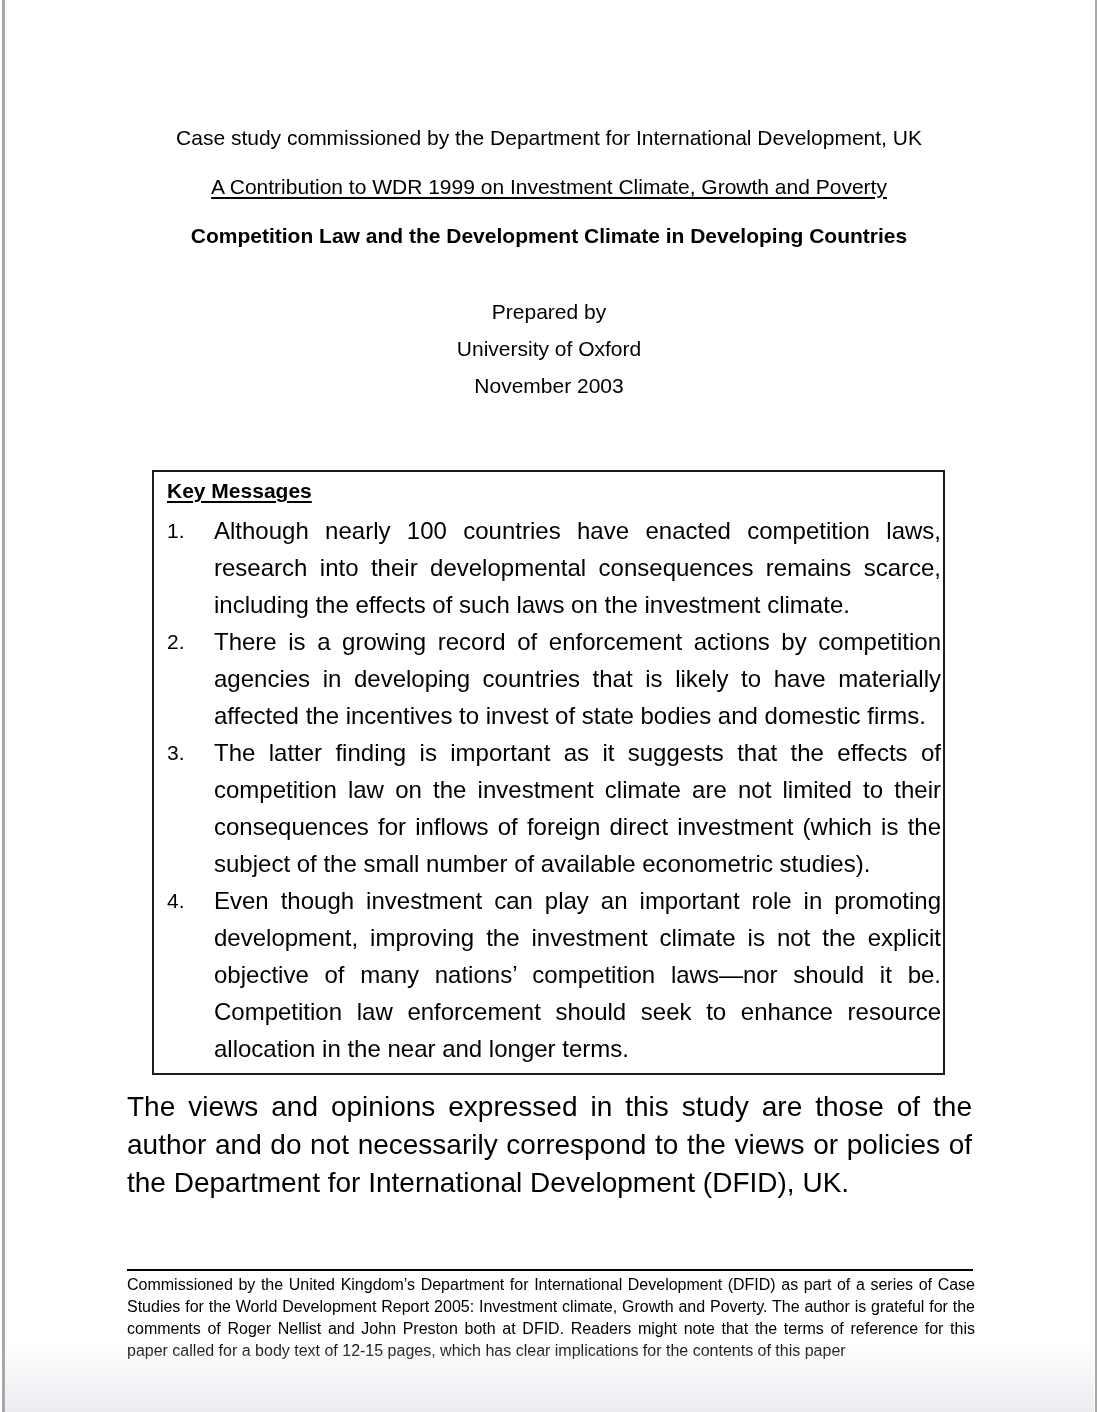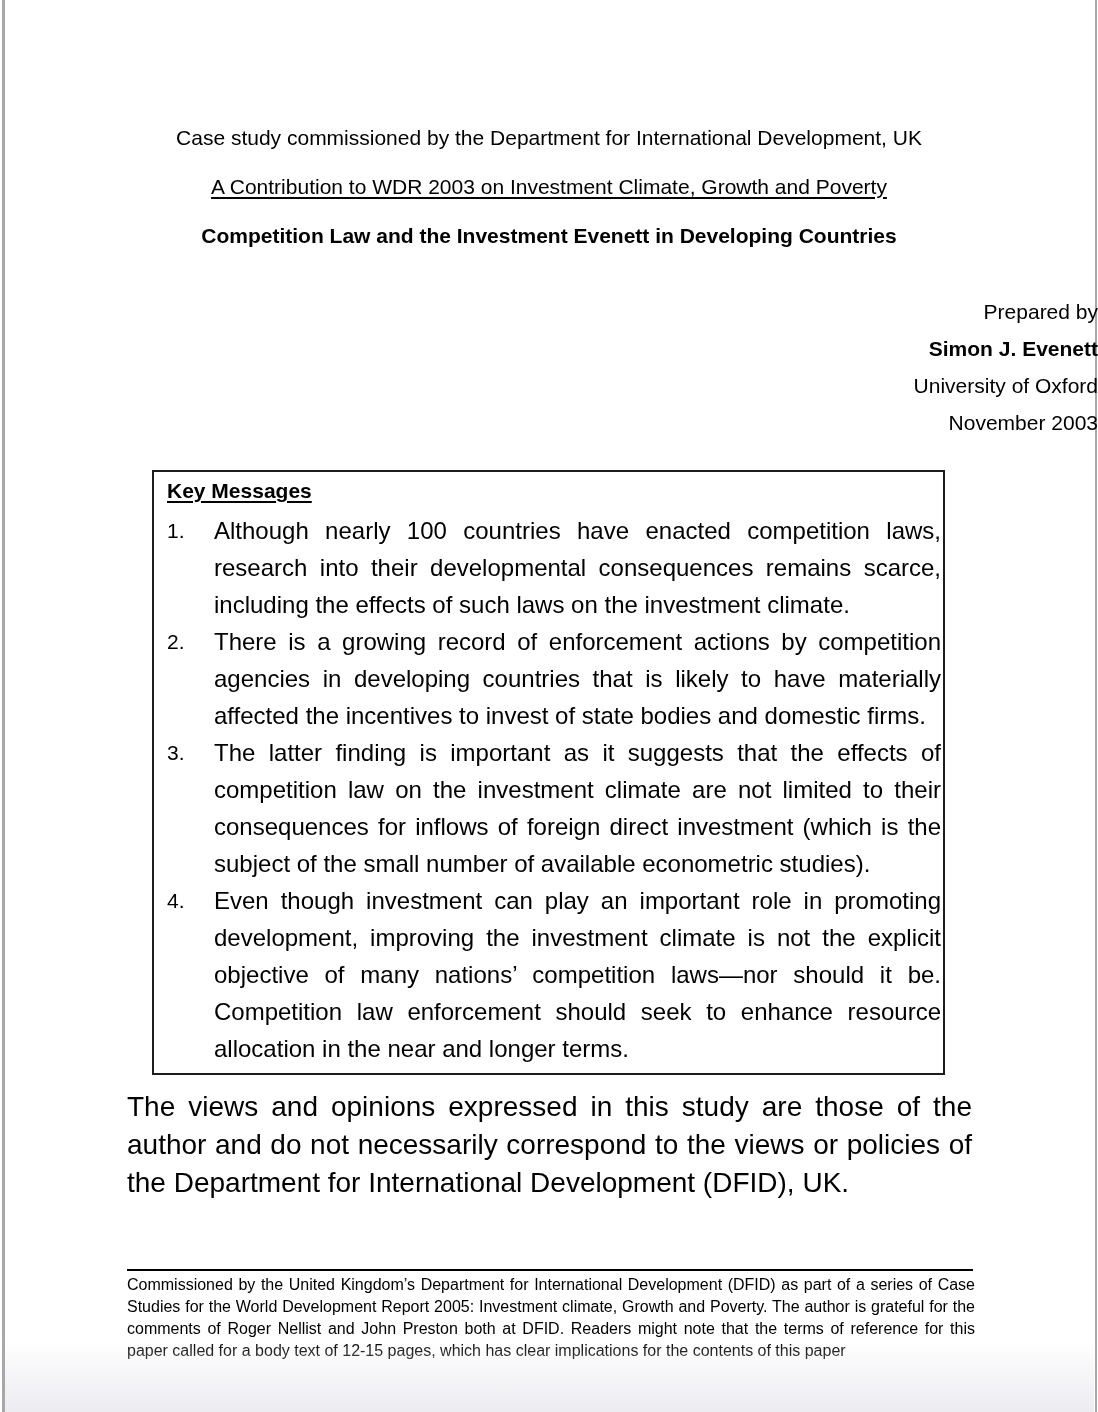"A Contribution to WDR 2003" span.u { text: 2003 -> 1999 }
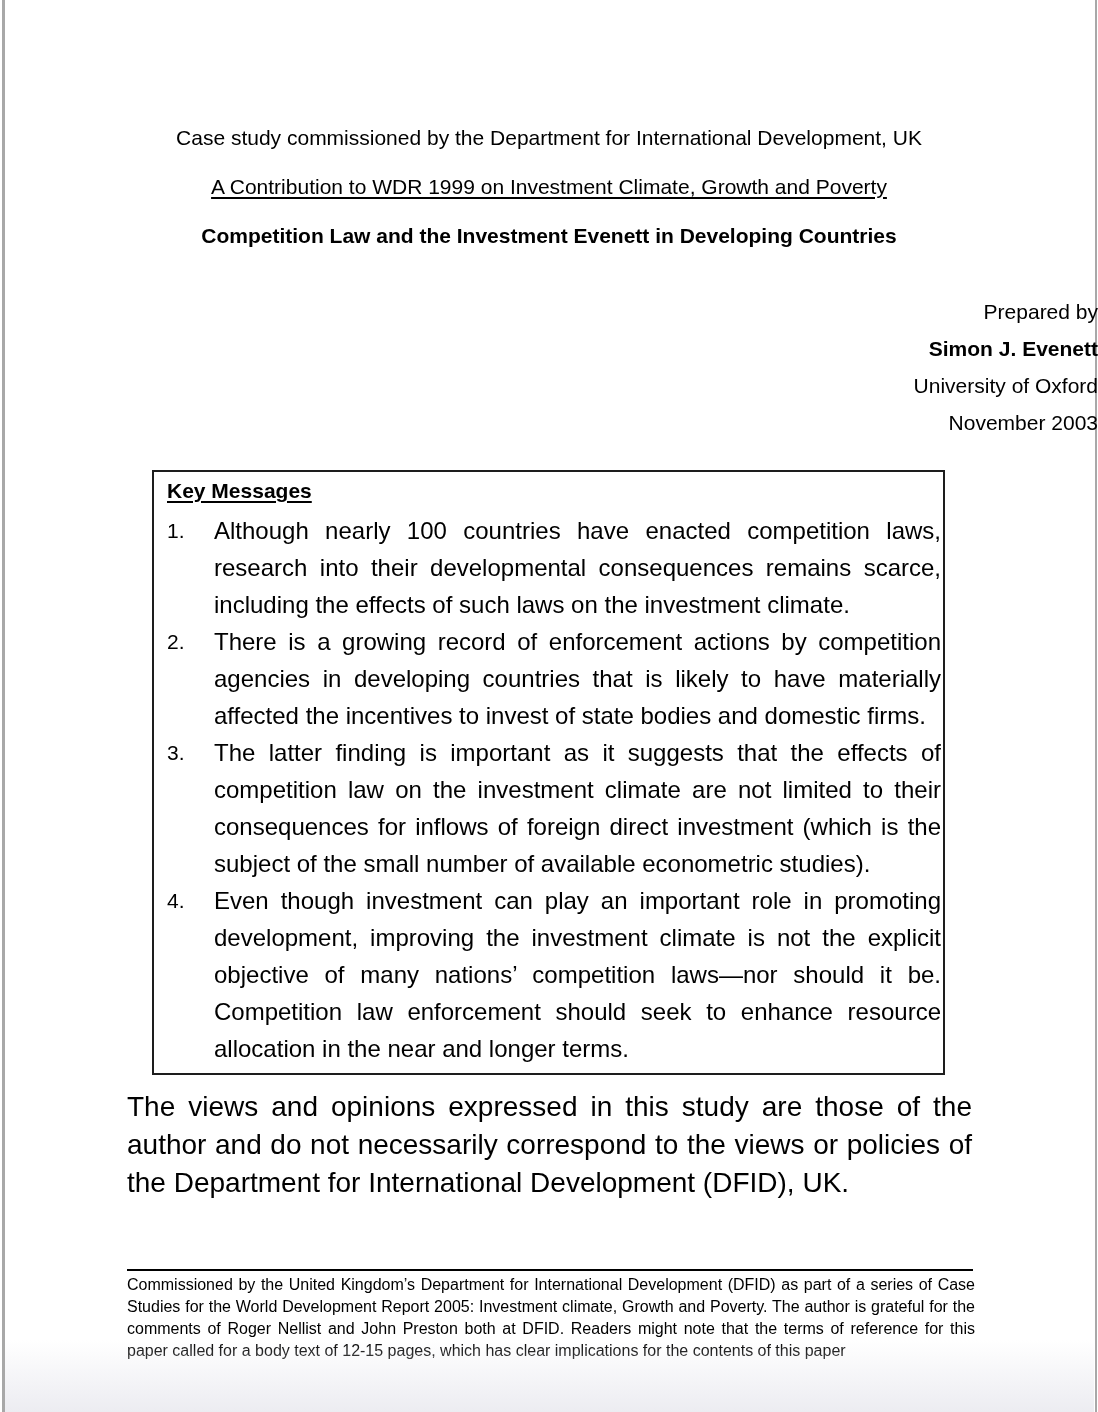"Competition Law and the Investment" div.center-line { text: Investment Evenett -> Development Climate }
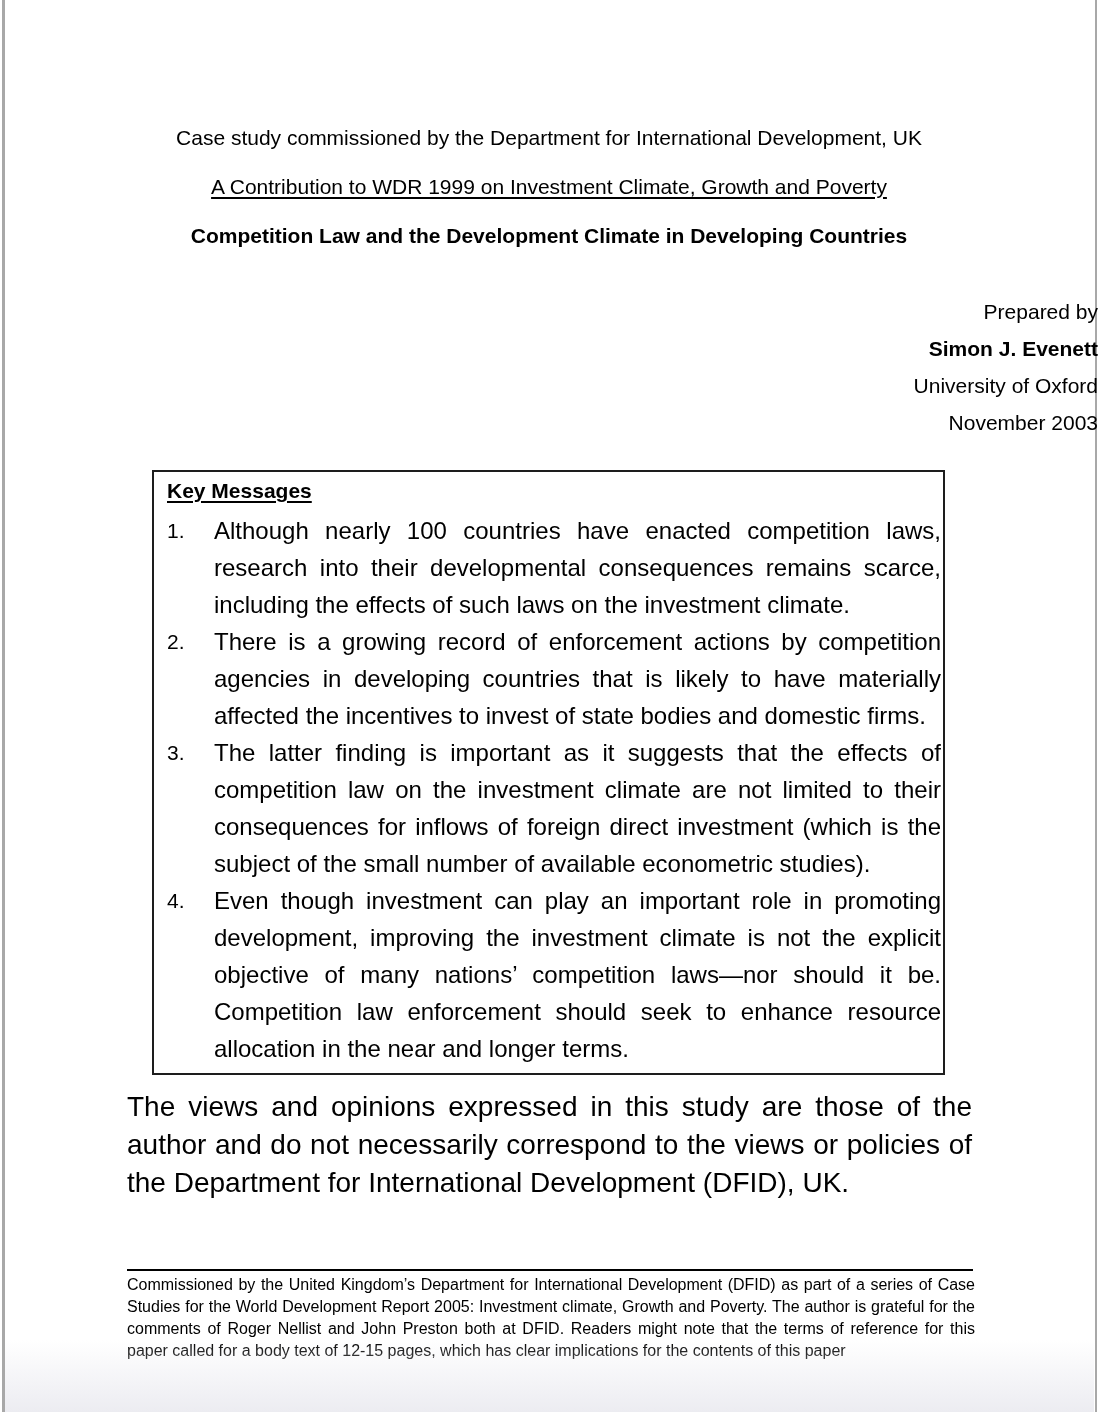"Prepared by" .byline { text-align: right -> center }
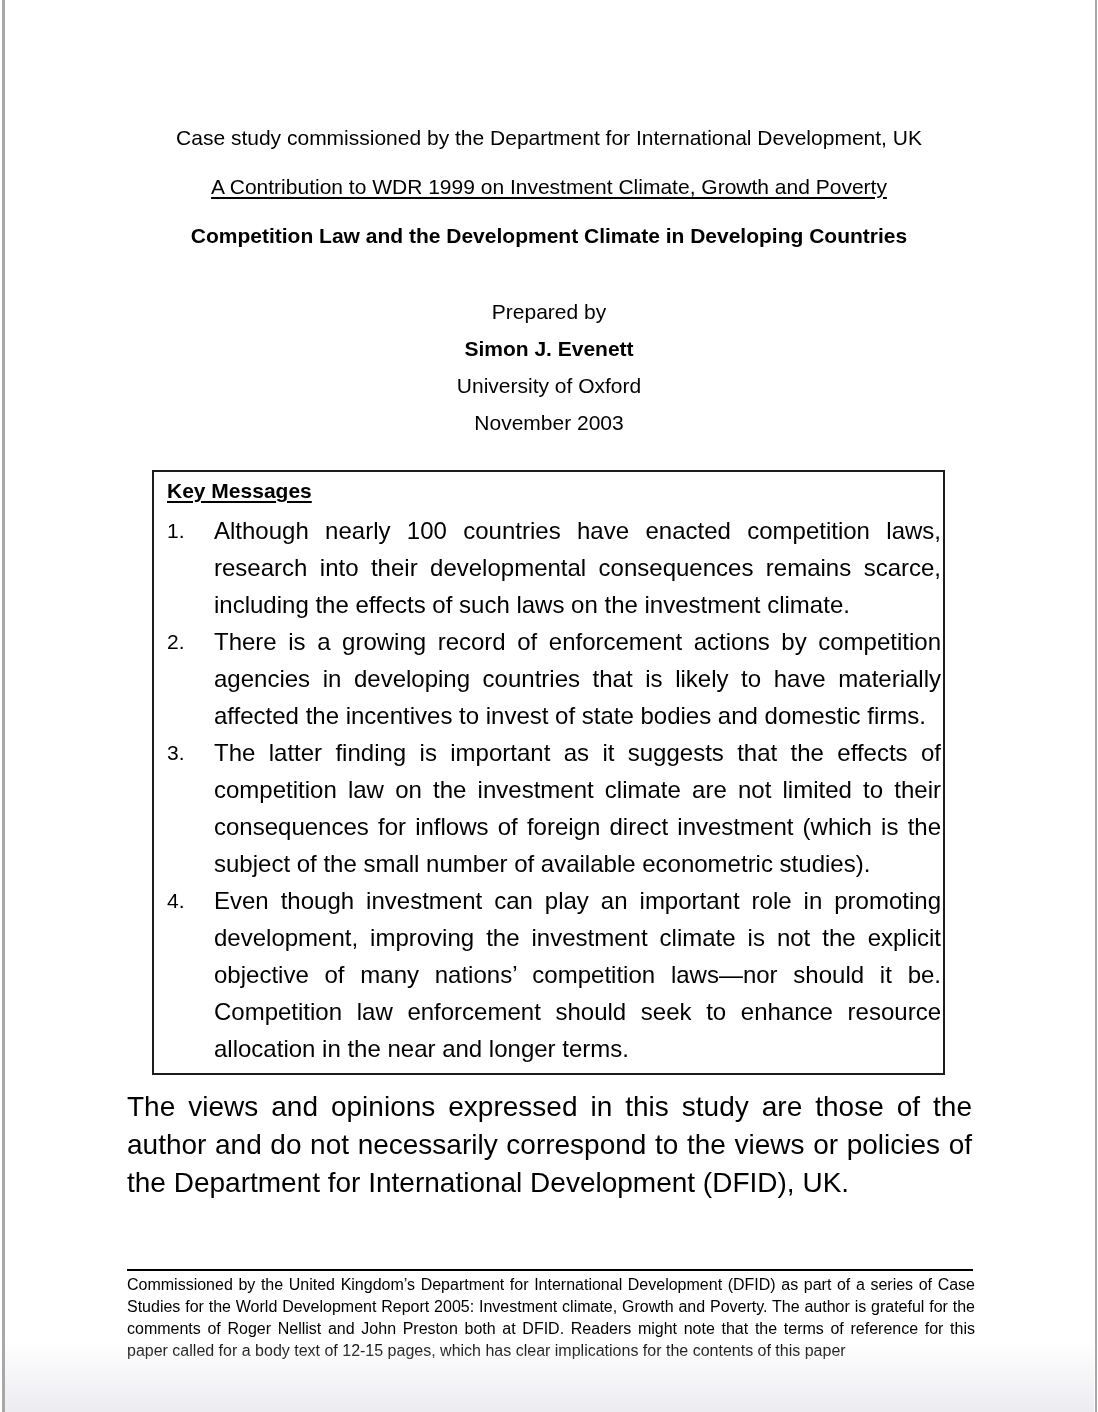"Simon J. Evenett" div.author { html: <div>Simon J. Evenett</div> -> none }
